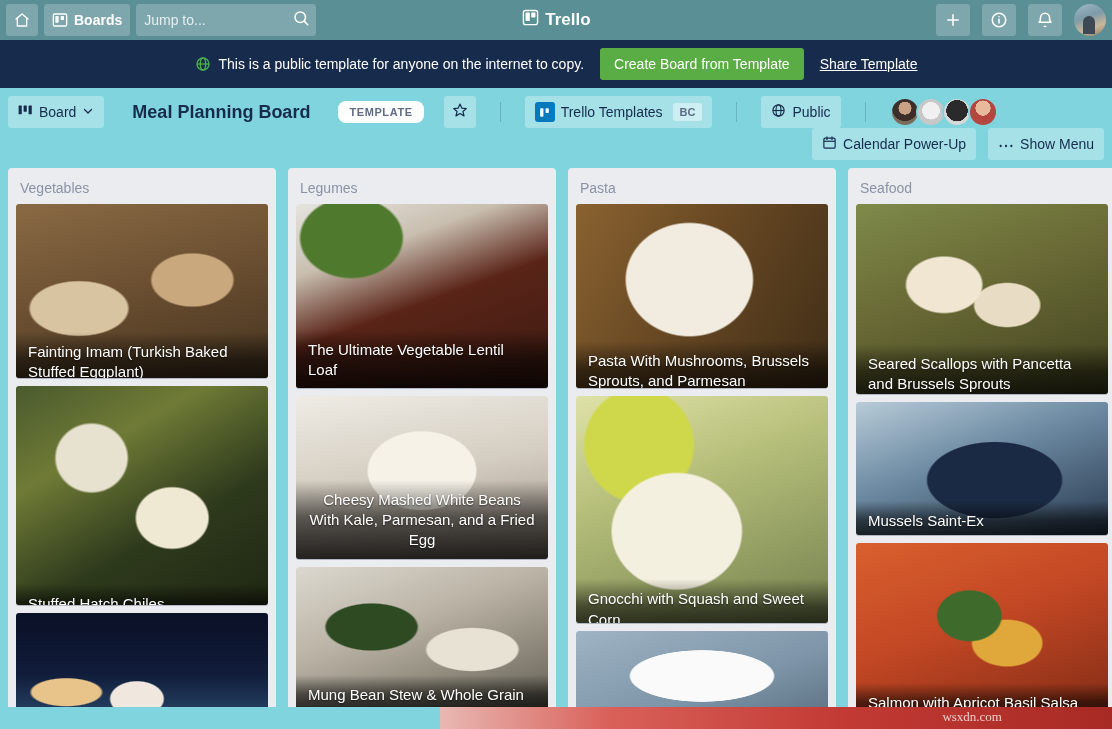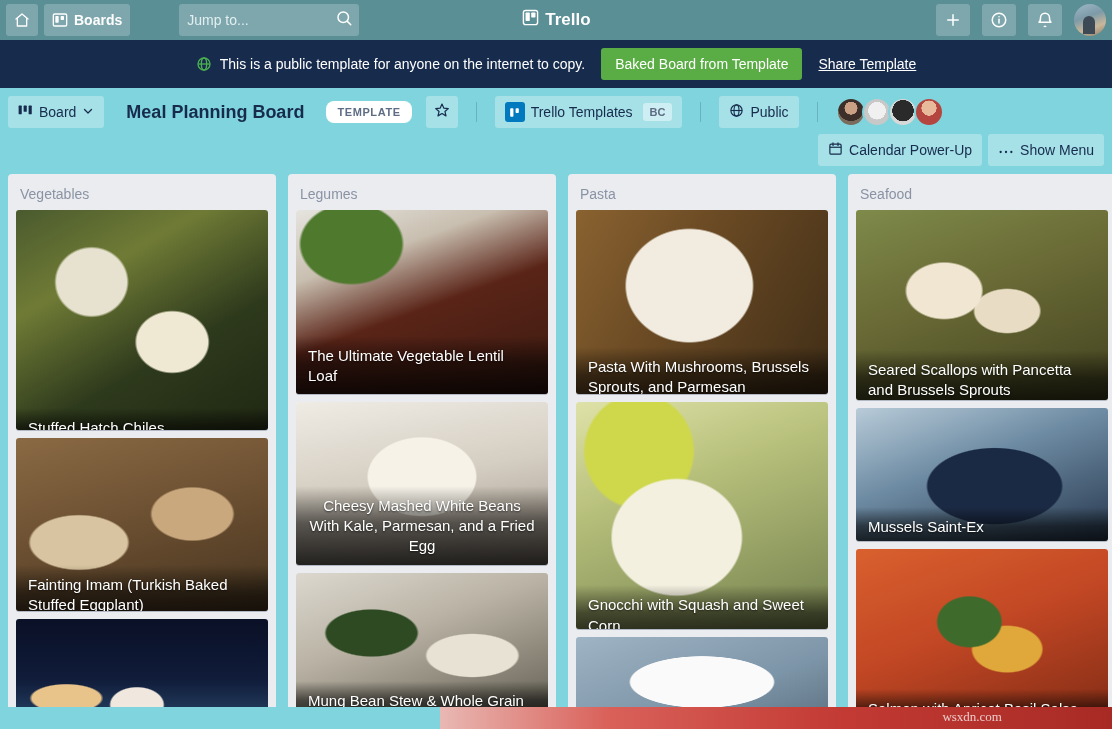"Jump to..." .search-wrap { margin-left: 43px -> none }
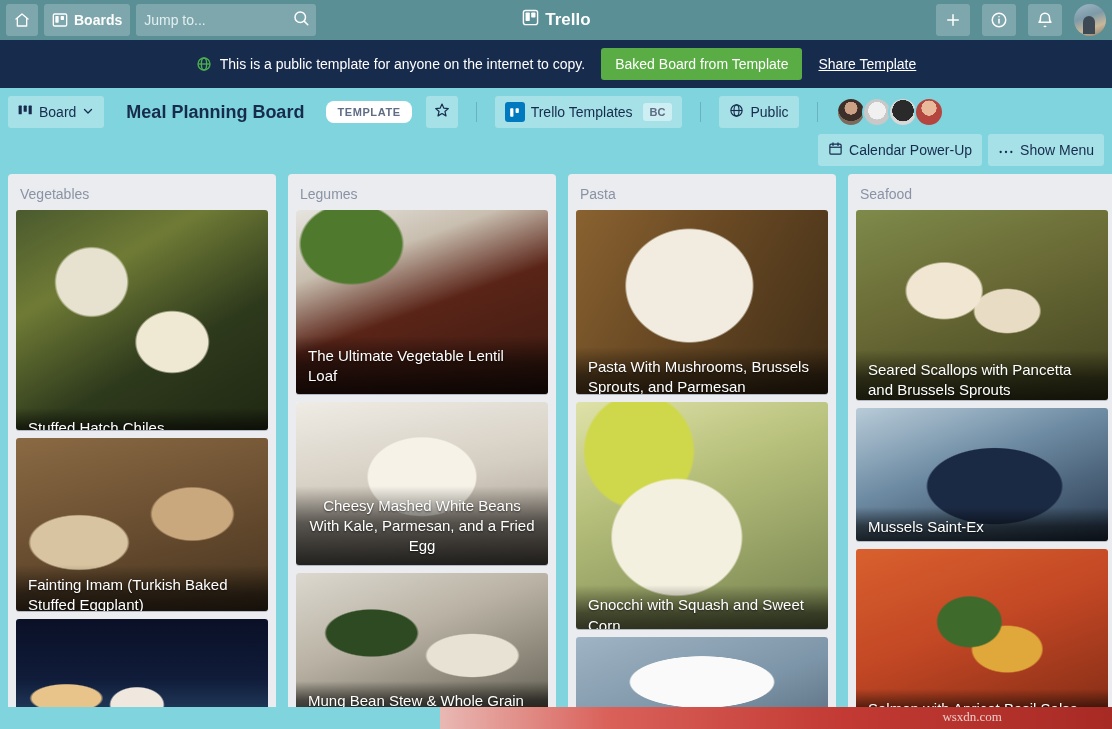"Baked Board from Template" button.create-board-btn { text: Baked -> Create }
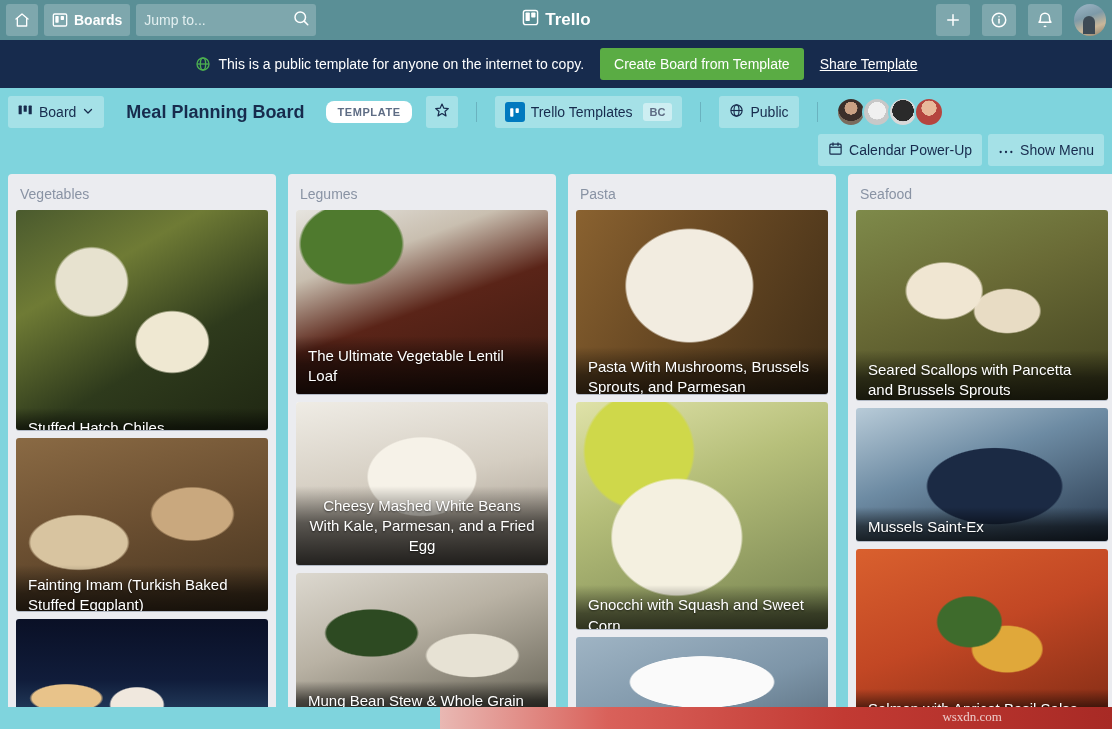"Board" .bh-row { gap: 14px -> 20px }
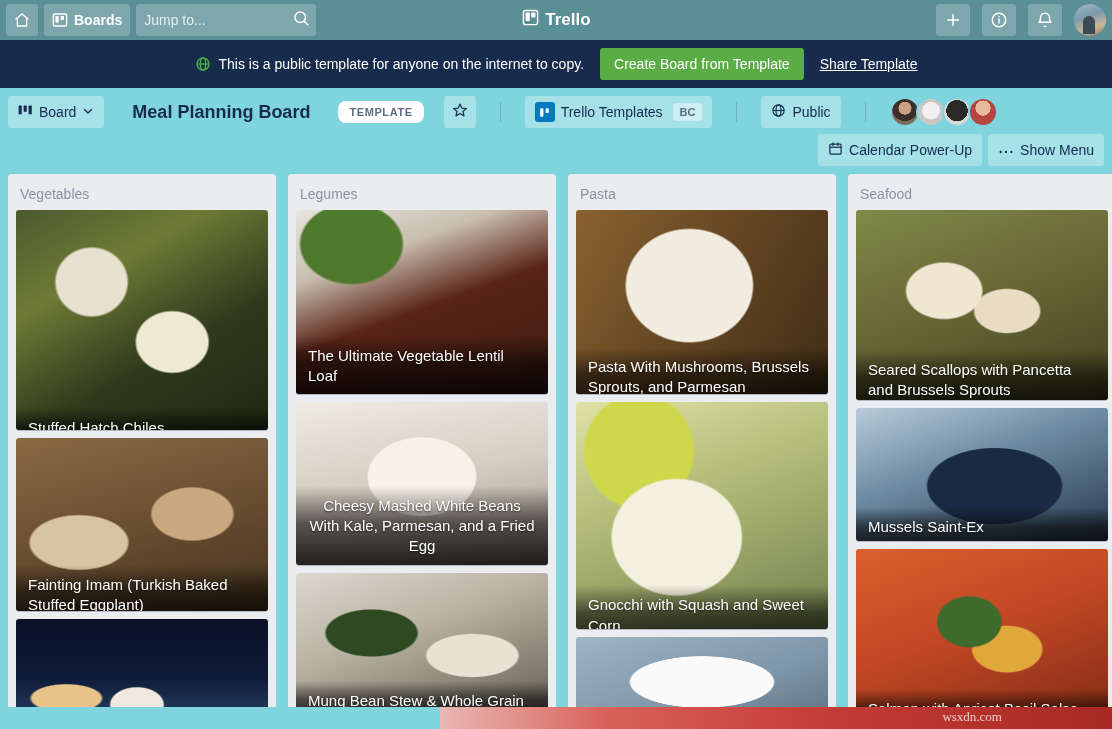"Calendar Power-Up" .bh-row2 { gap: 6px -> 12px; margin-top: 6px -> none }
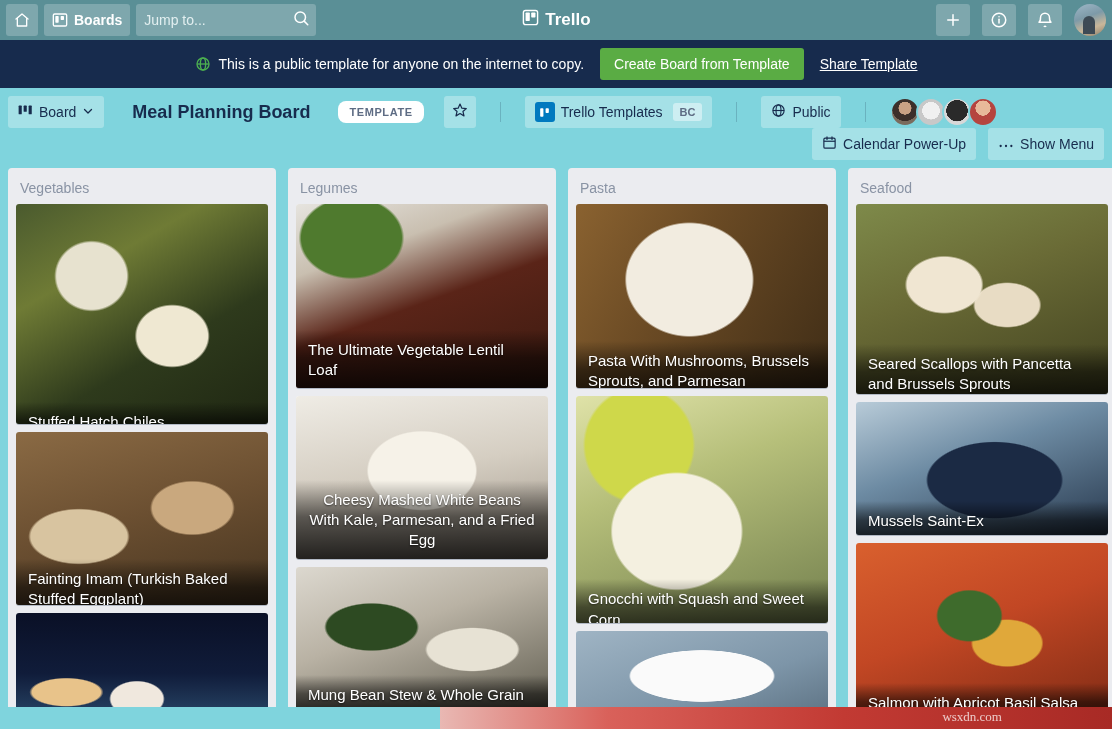"Stuffed Hatch Chiles" div.card { order: before "Fainting Imam (Turkish Baked Stuffed" -> after "Fainting Imam (Turkish Baked Stuffed" }
